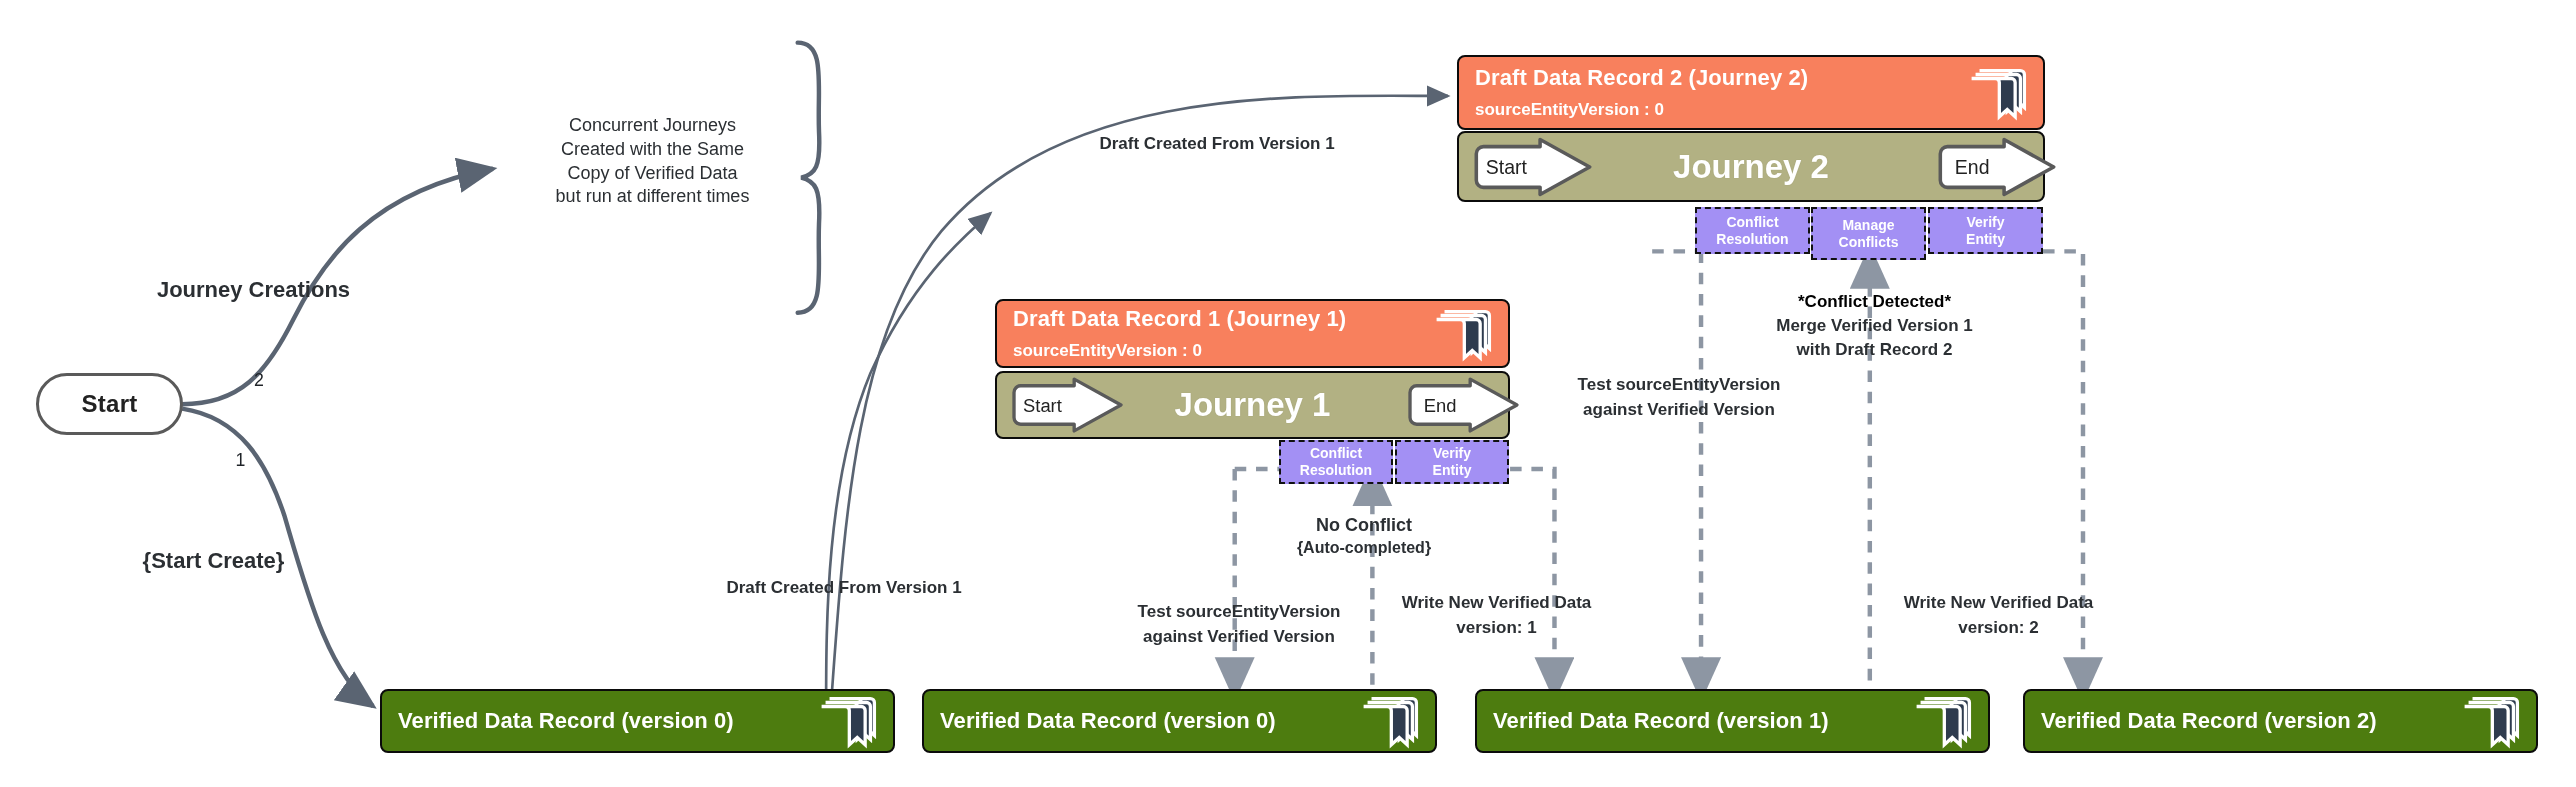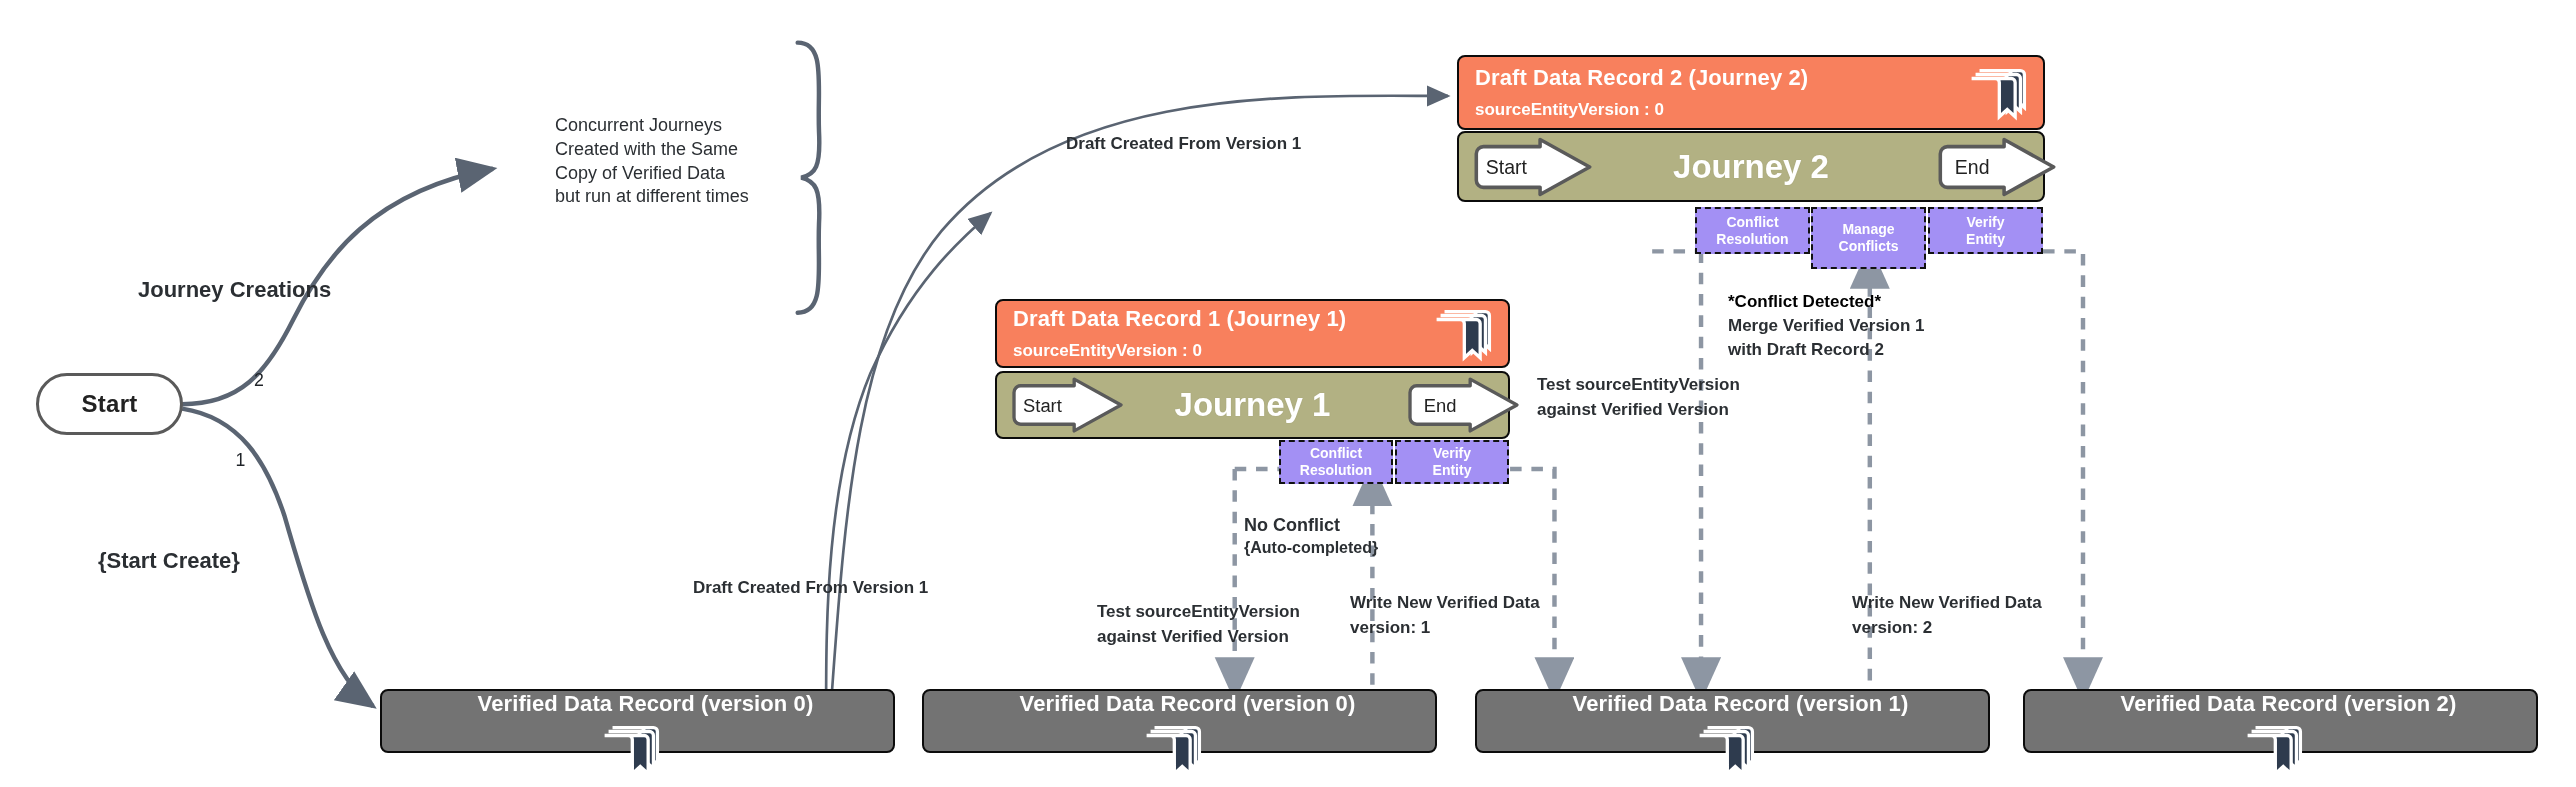"Concurrent Journeys Created with the" .ann { text-align: left -> center }
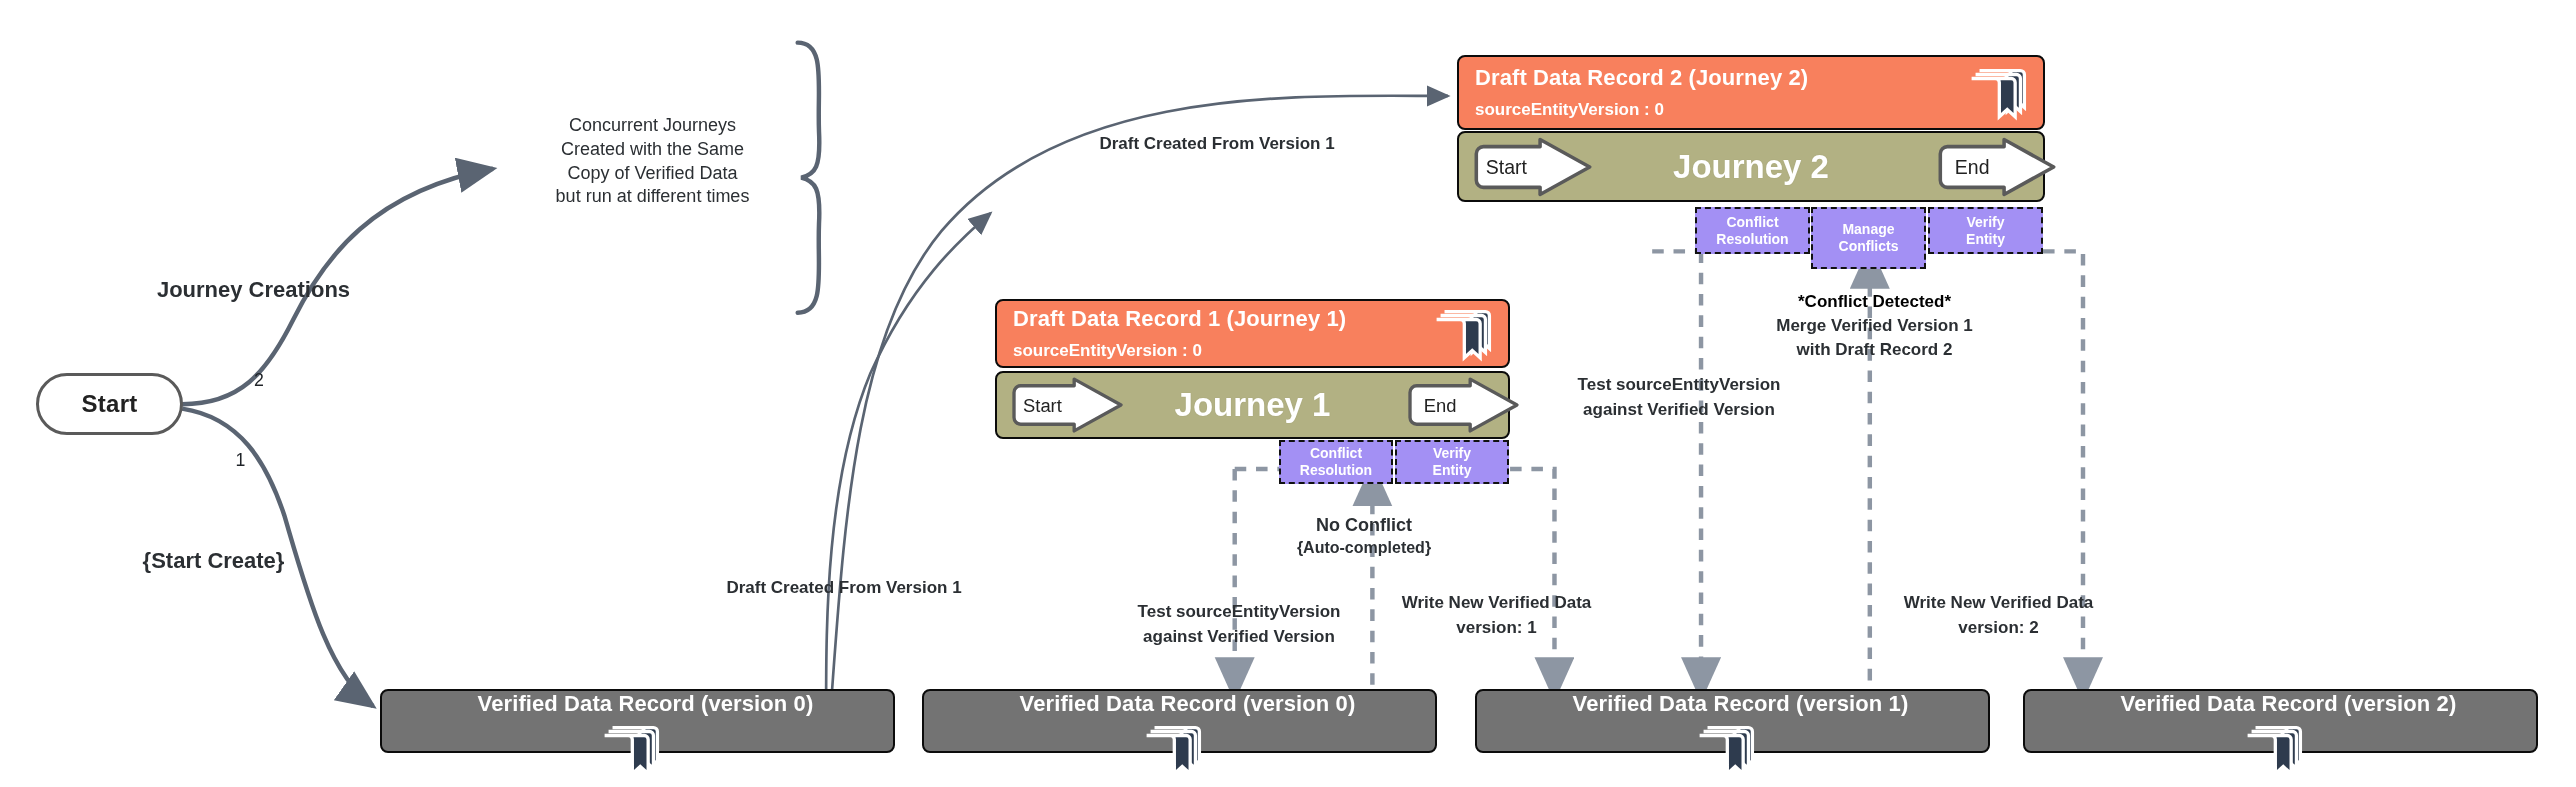"Manage" div.chip { height: 62px -> 53px }
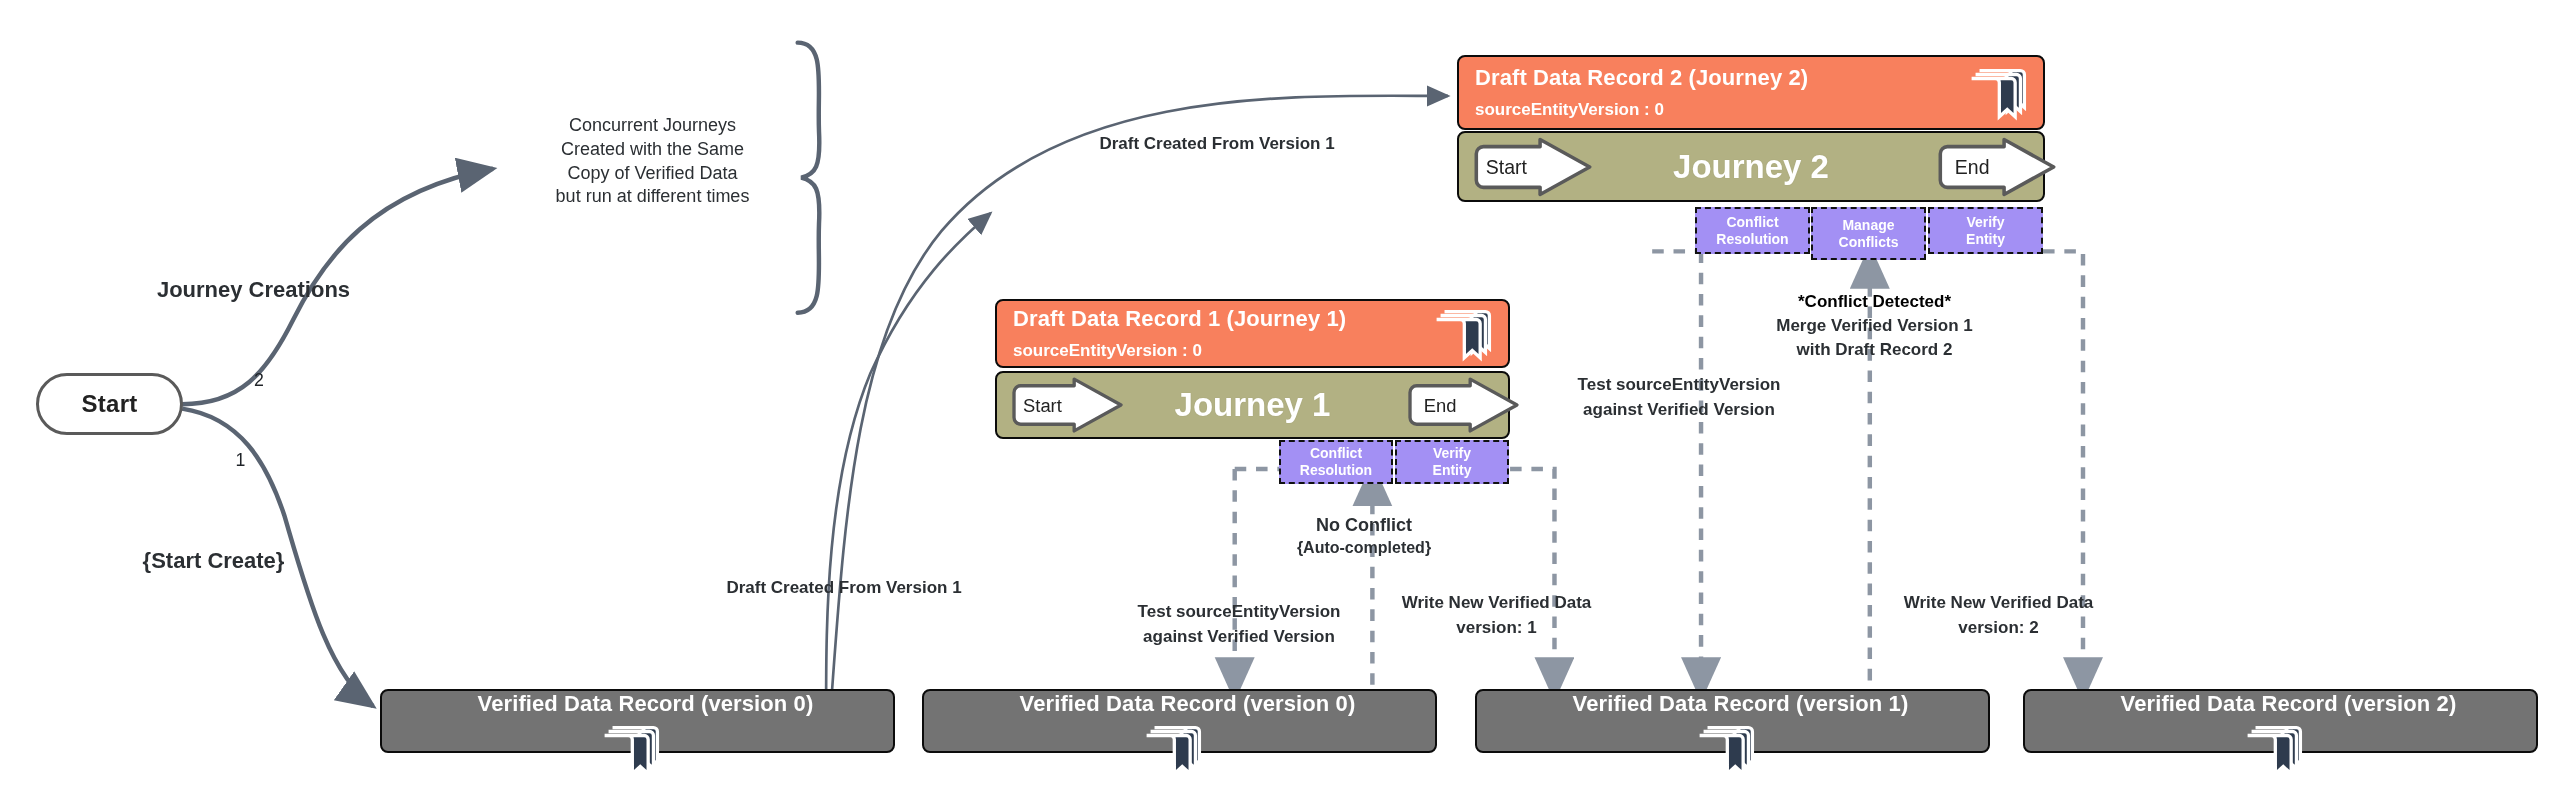"Verified Data Record (version 0)" .blue { background: #737373 -> #4d7c0f; flex-direction: column -> none }
